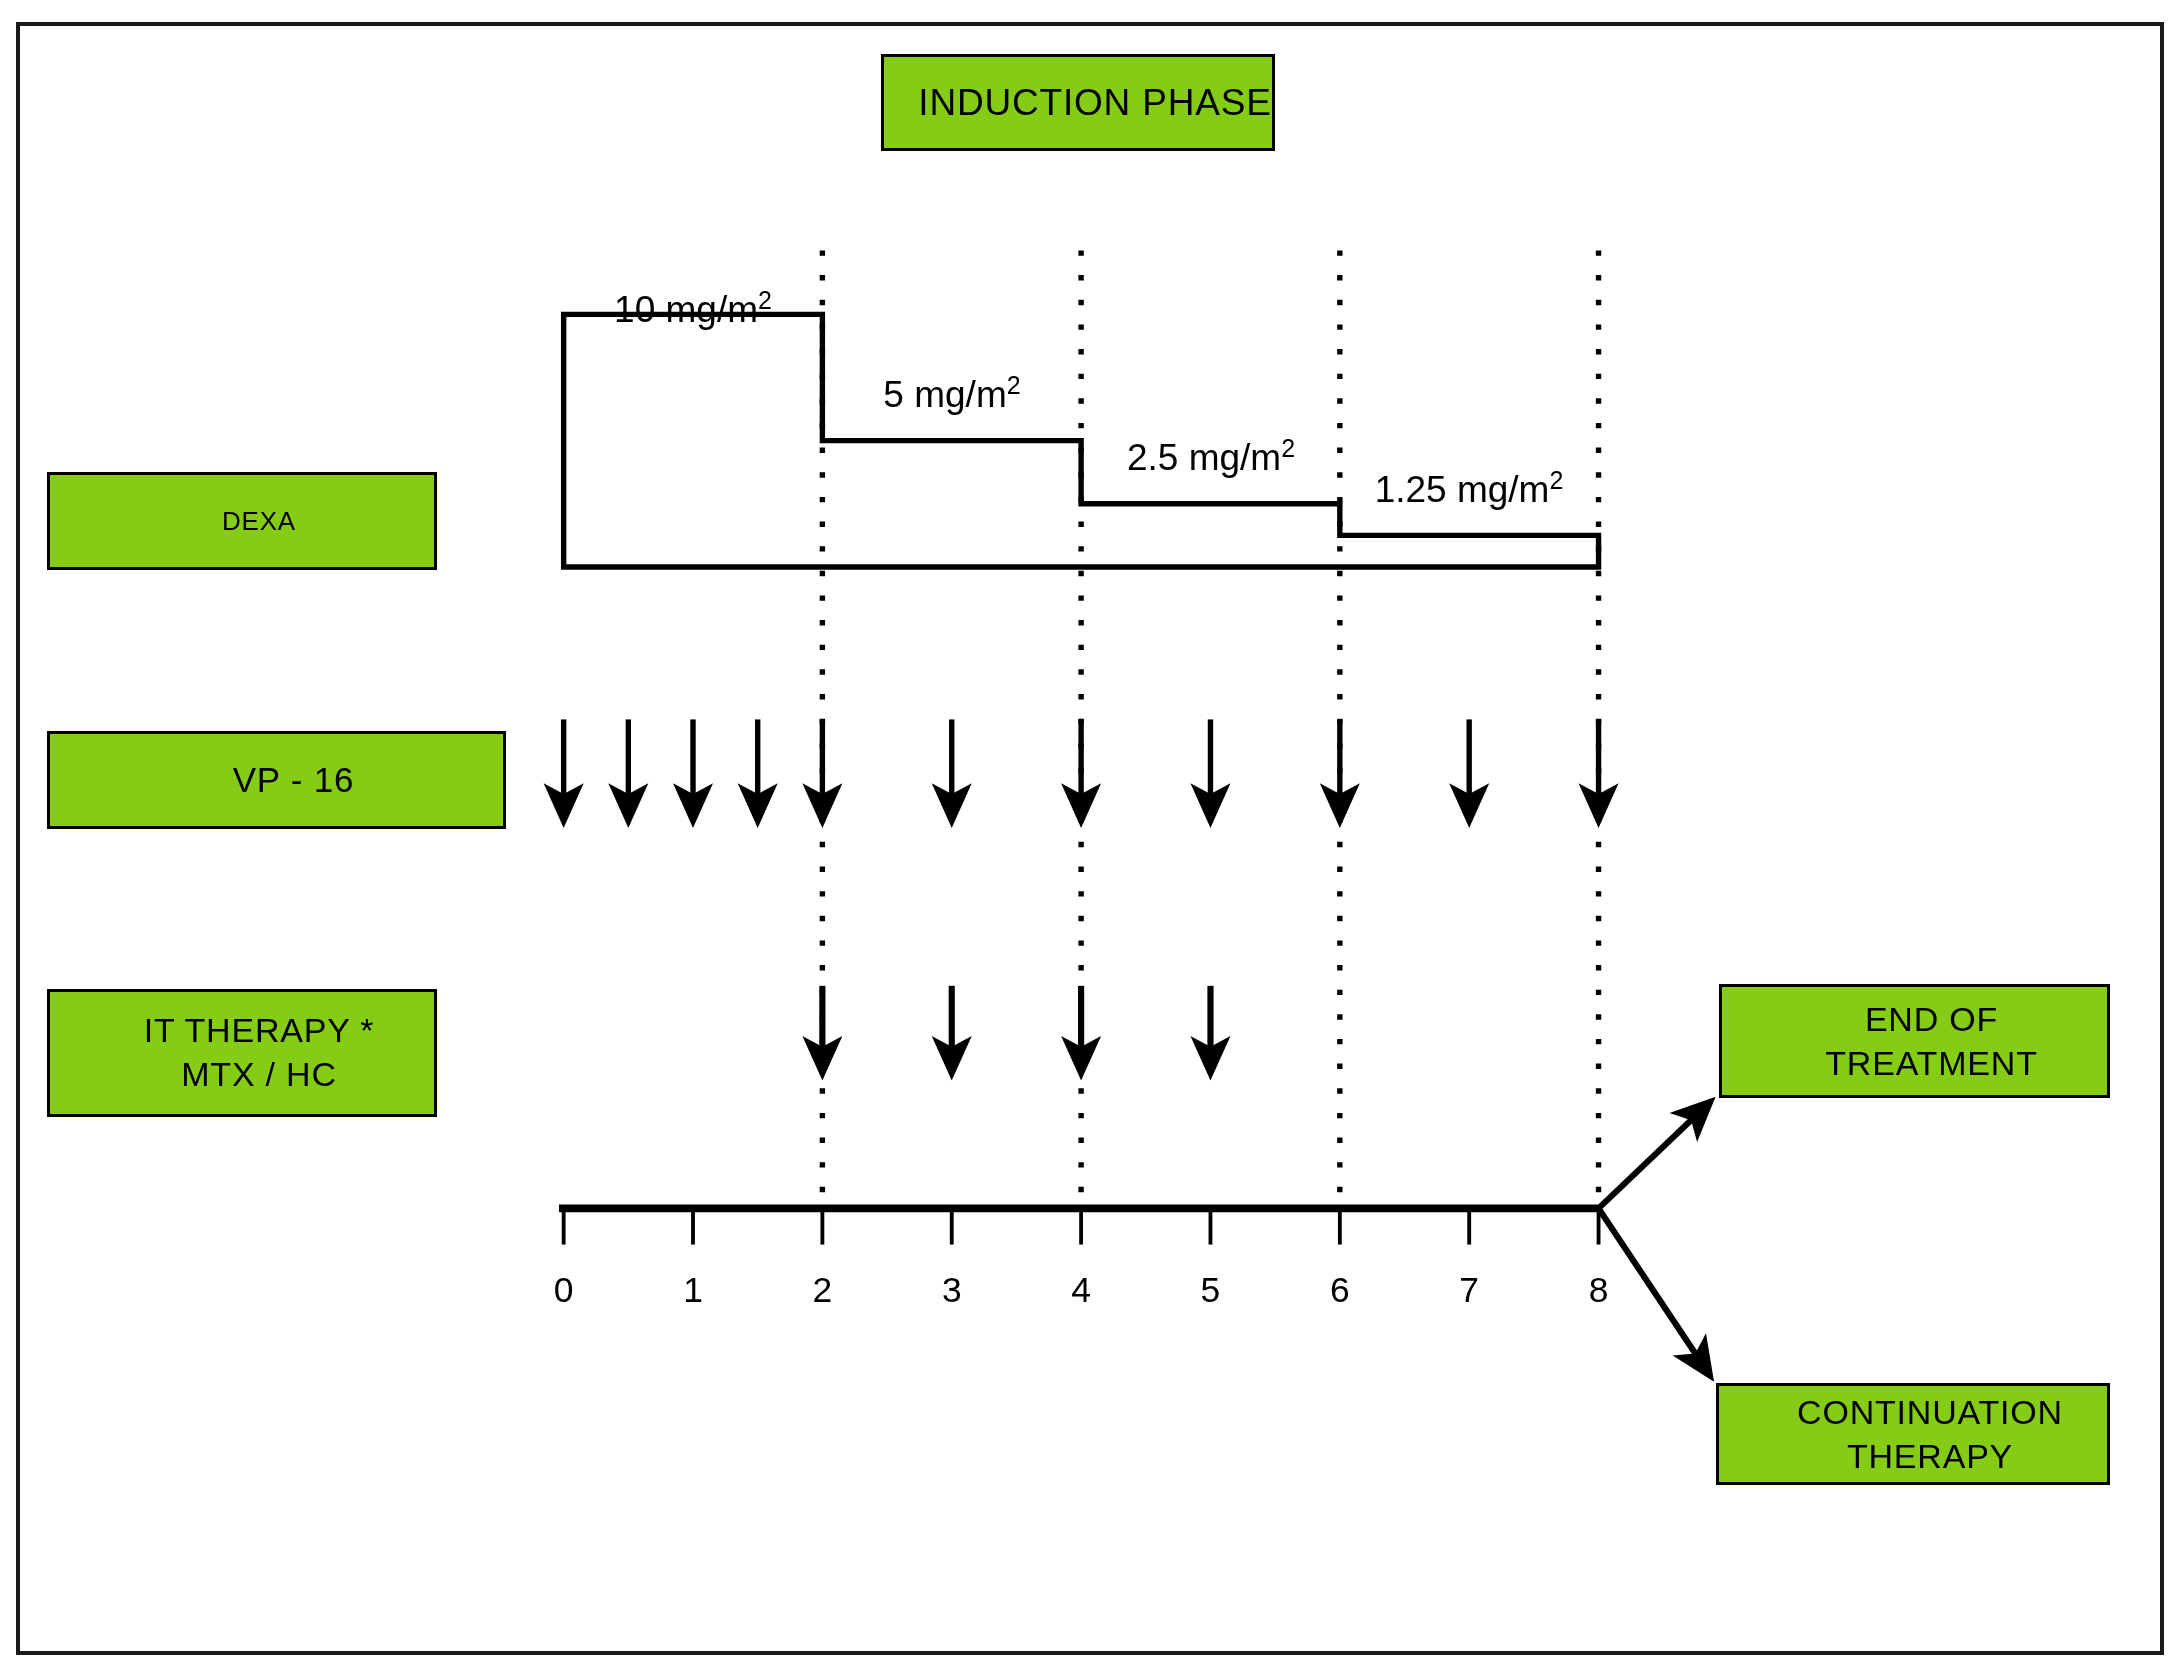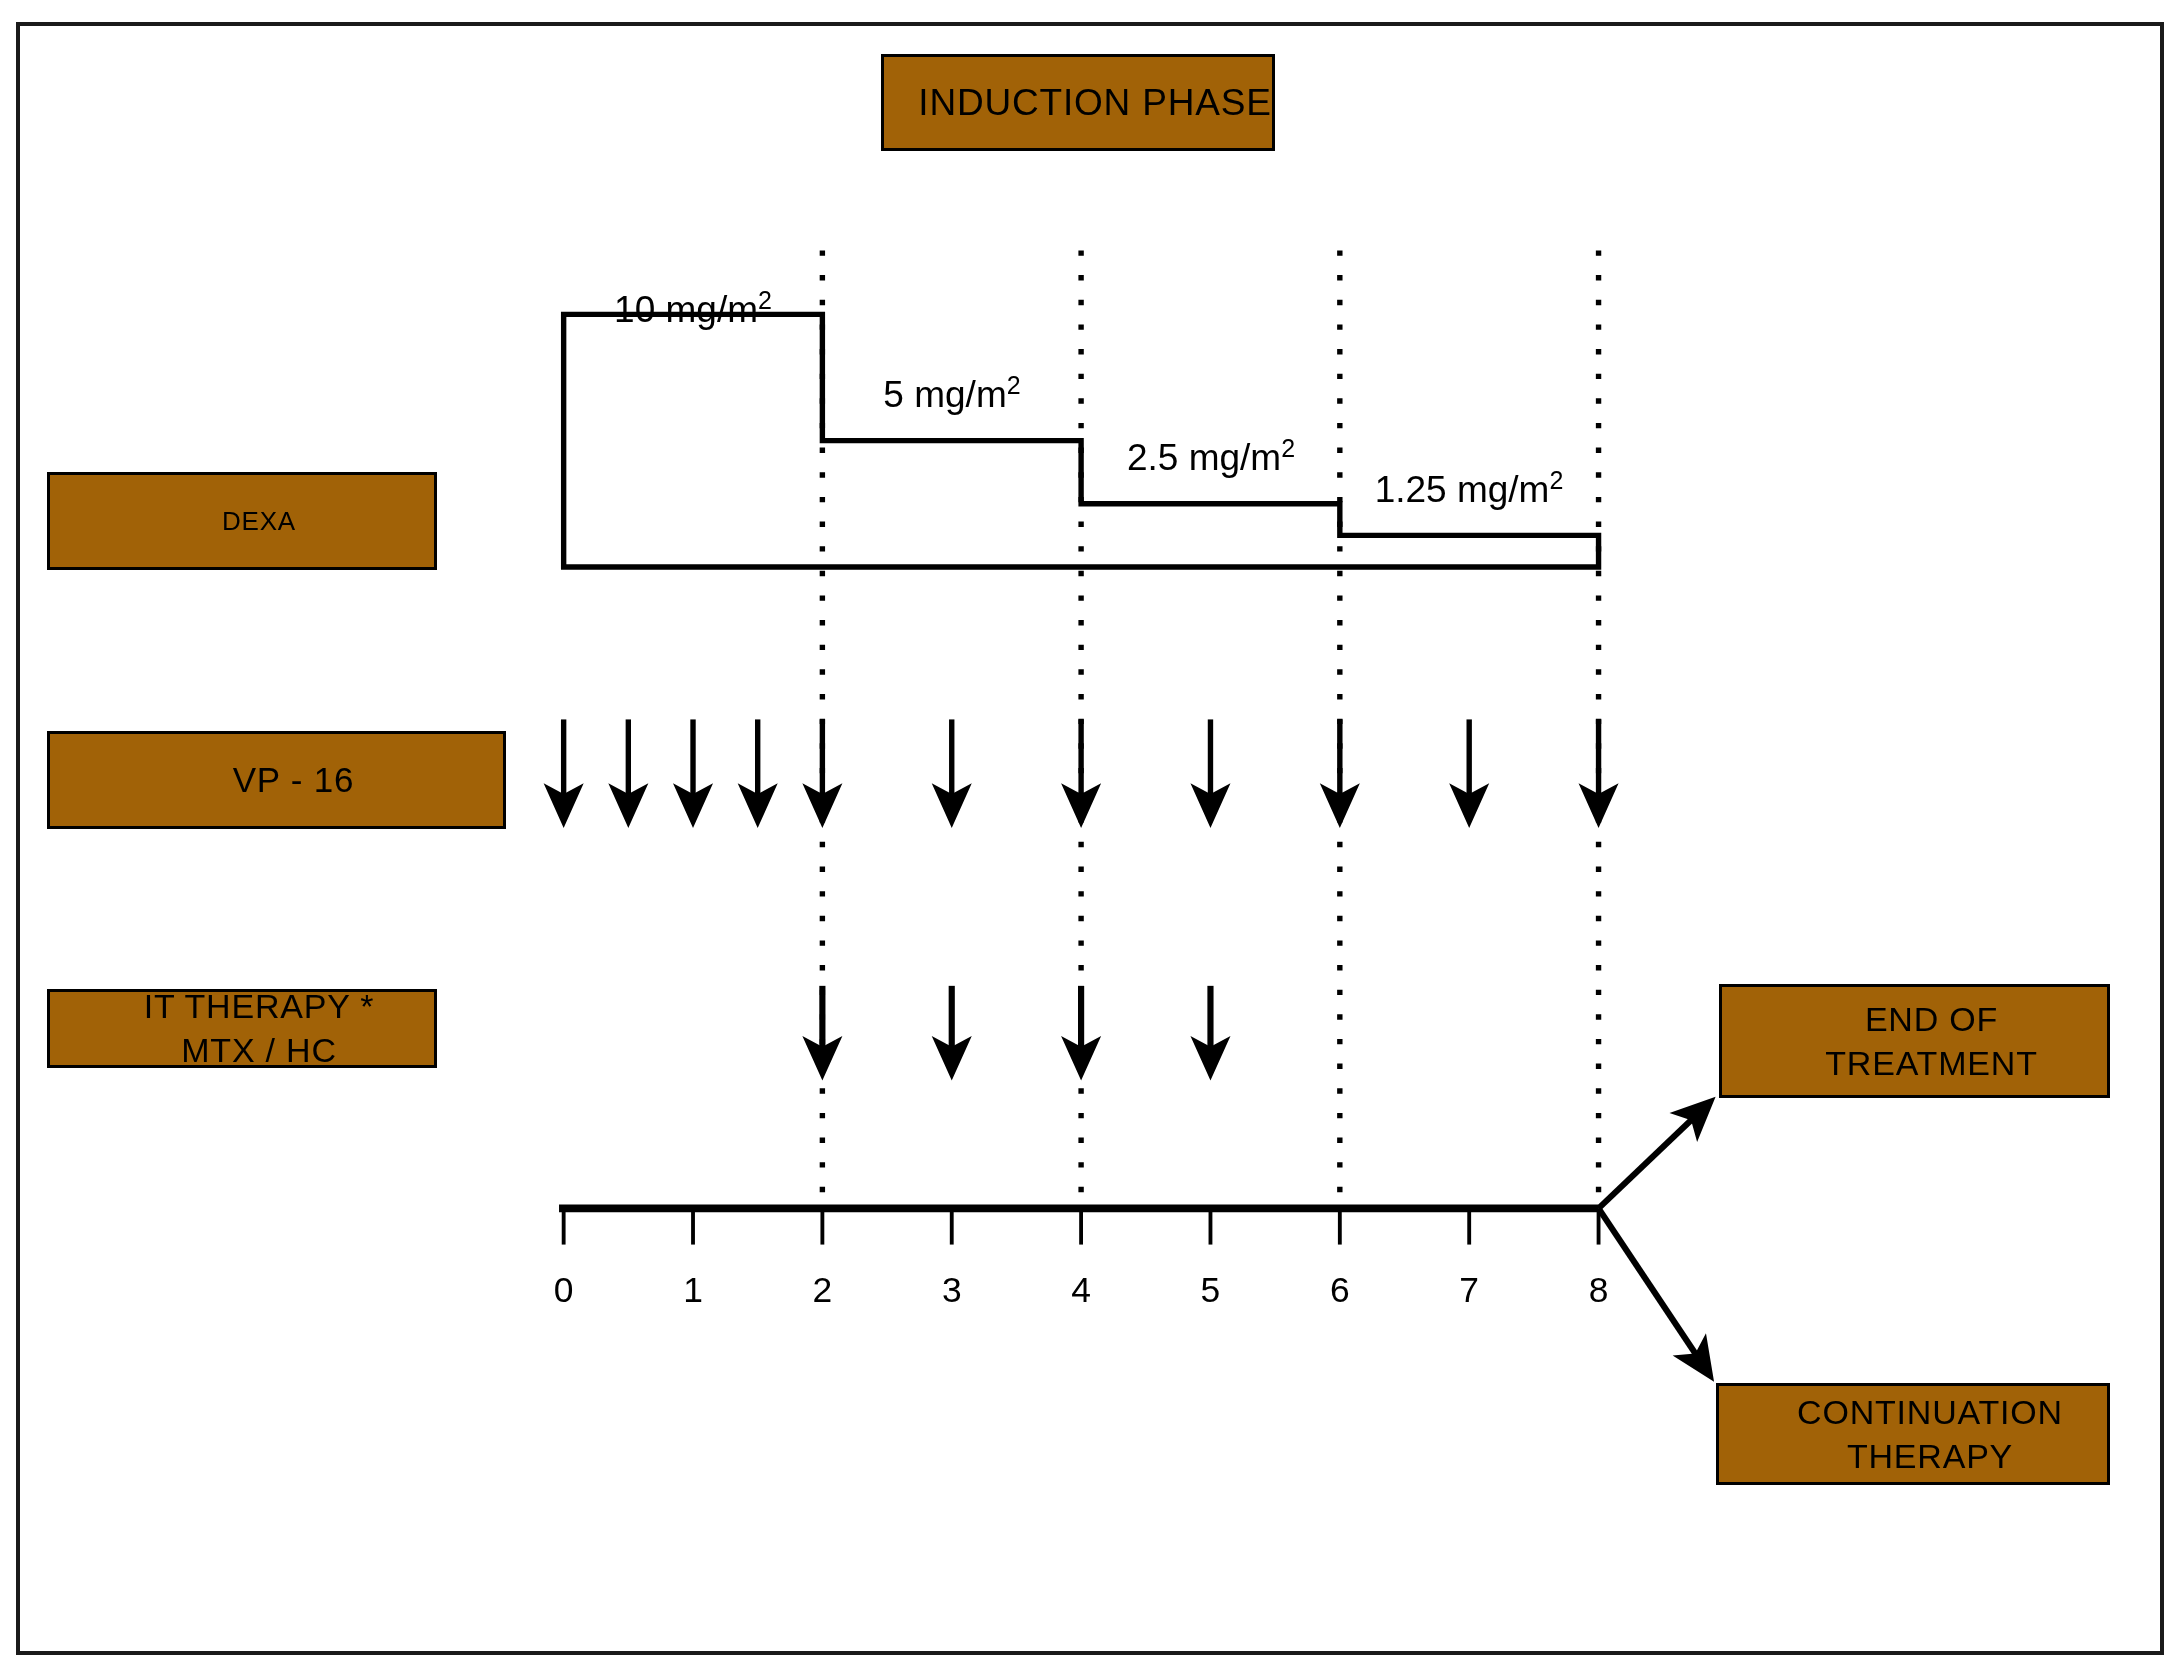"INDUCTION PHASE" .box { background: #a16207 -> #84cc16 }
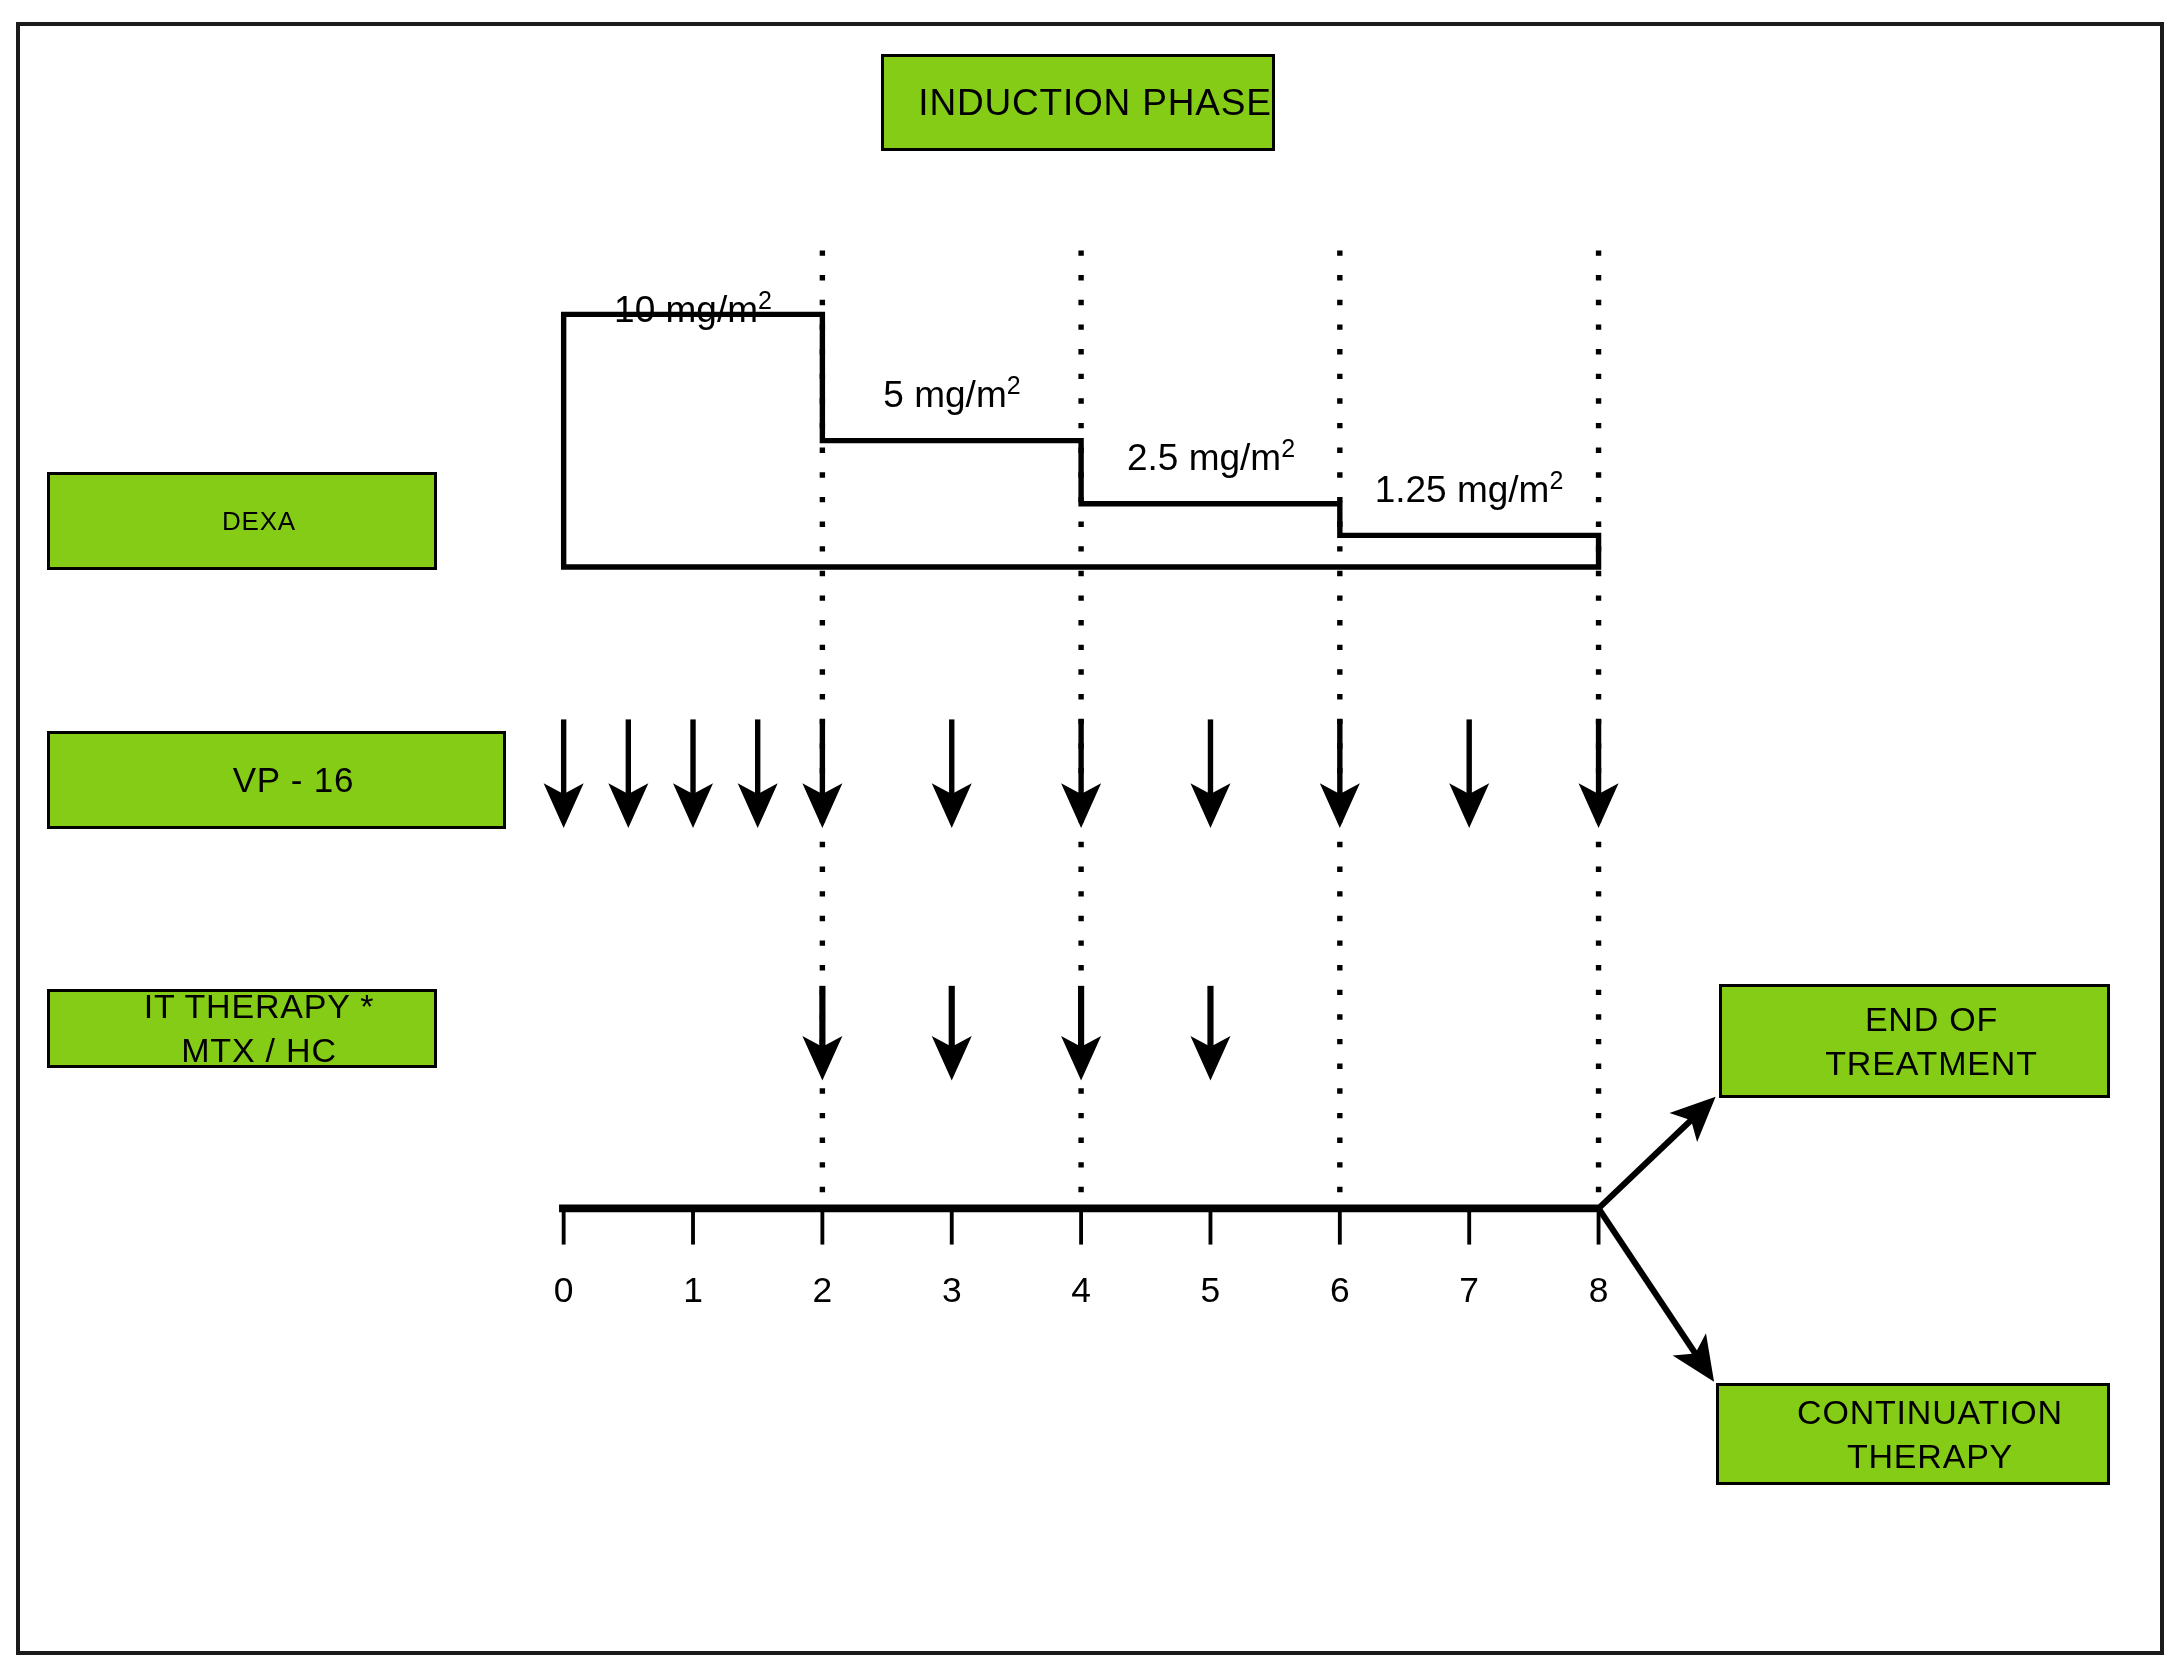"IT THERAPY *" .it-box { height: 79px -> 128px }
